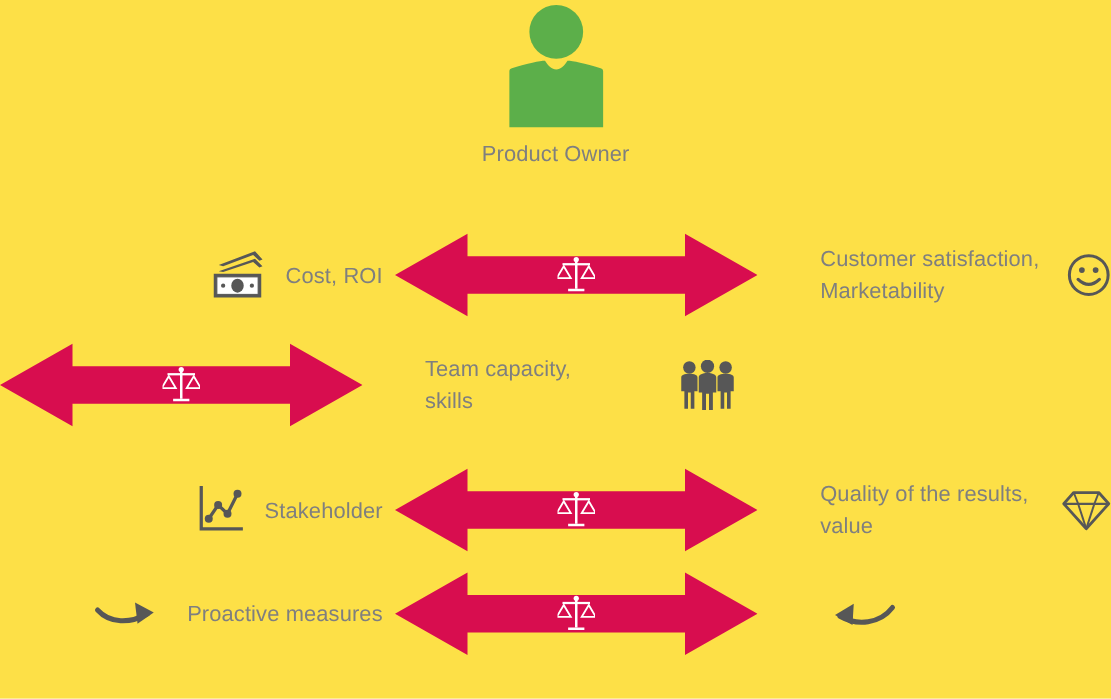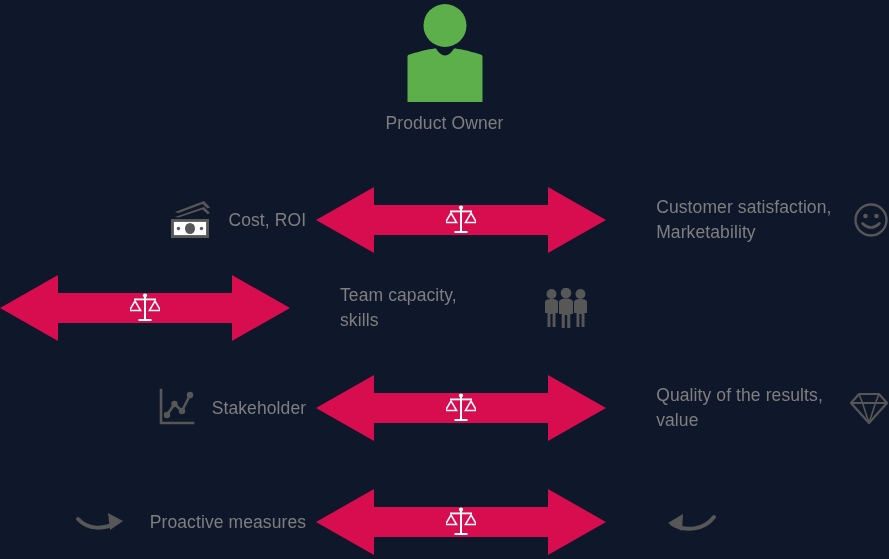"Product Owner" #canvas { background: #0f172a -> #fde047 }
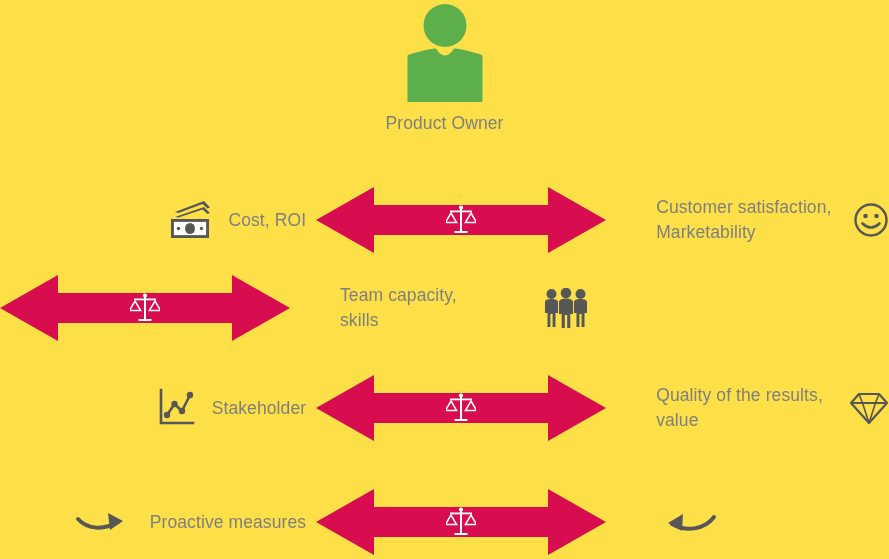"Proactive measures" div.row { top: 485px -> 454px }
